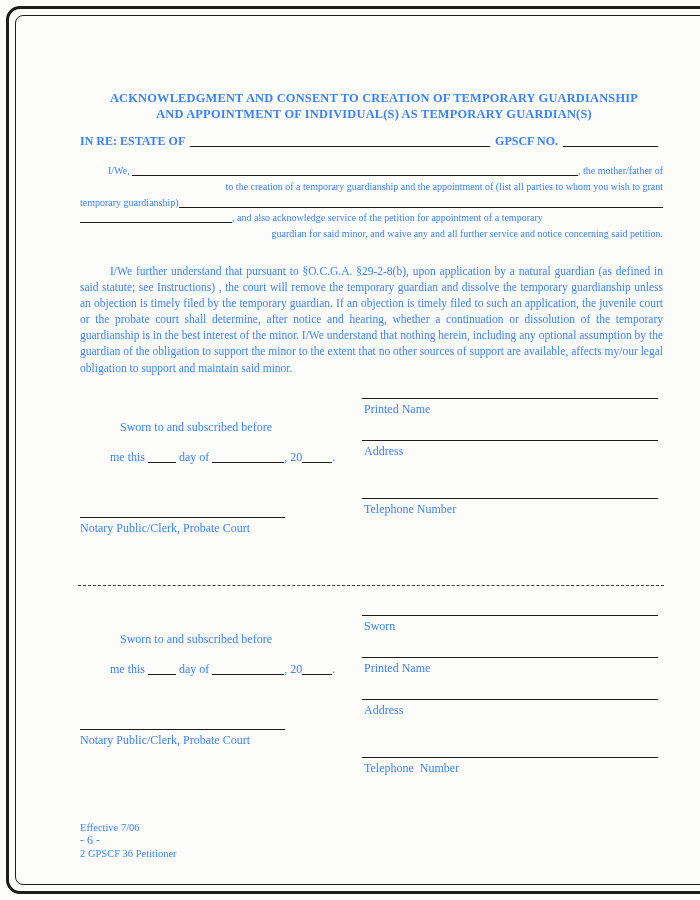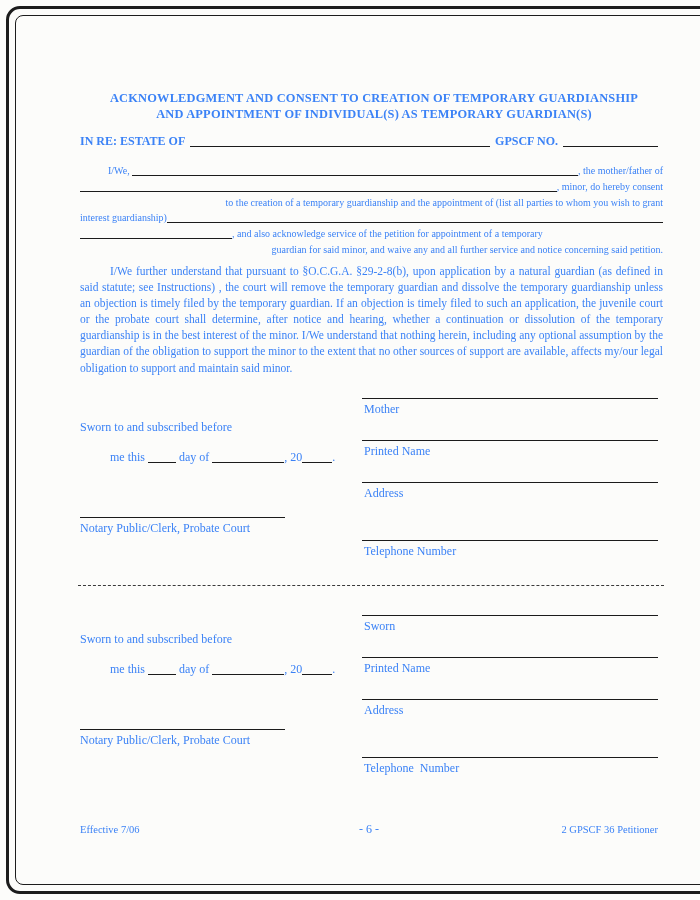", minor, do hereby consent" div.fline { html: <div> <span></span> <span>, minor, do hereby consent</span> </div> -> none }
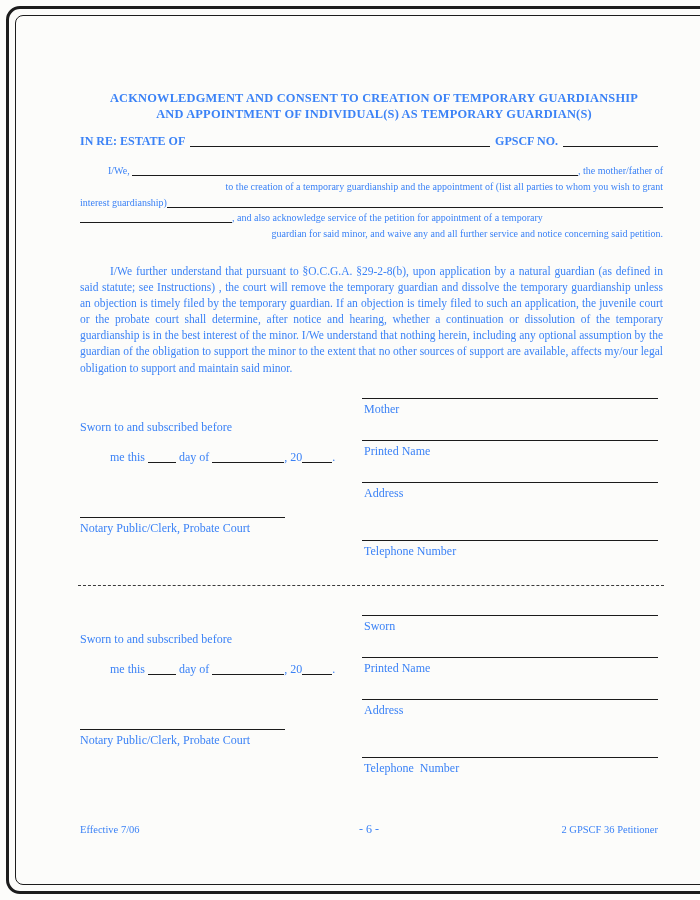"interest guardianship)" span { text: interest -> temporary }
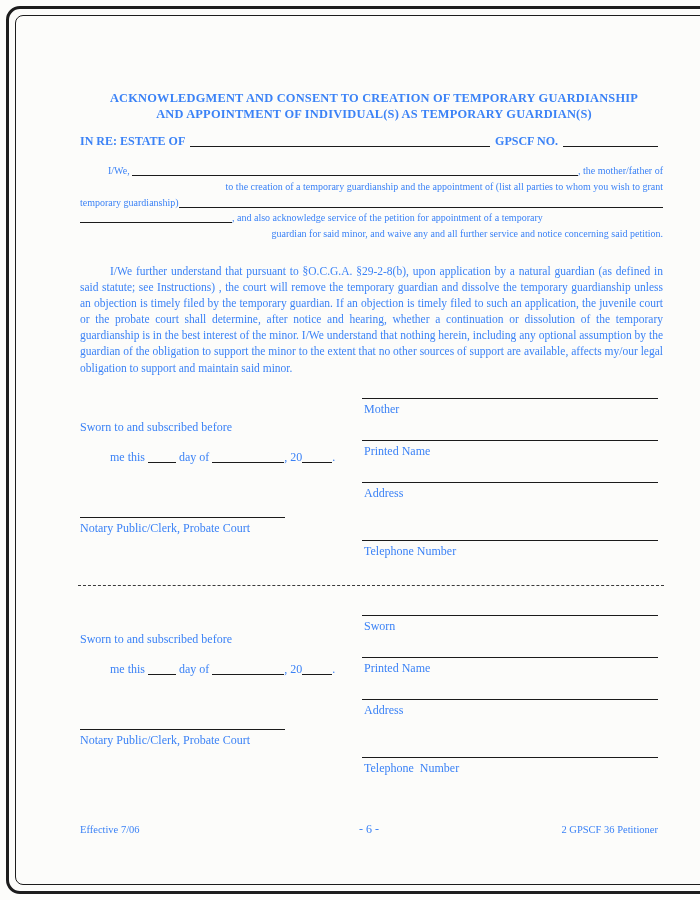"Mother" div.srow { html: <div> <div></div> <div>Mother</div> </div> -> none }
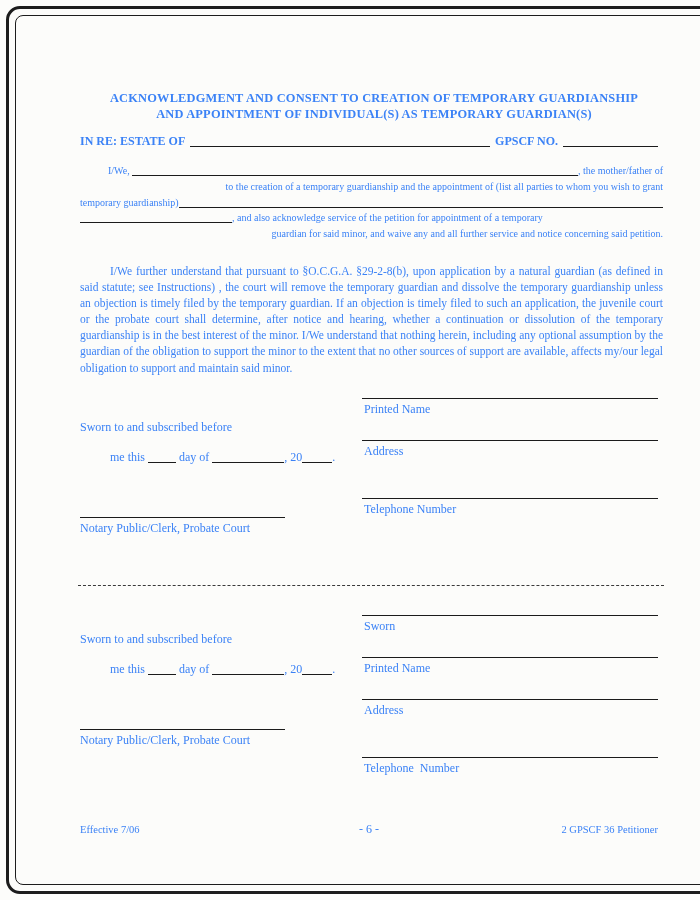"Sworn to and subscribed before" .jurat { text-align: none -> center }
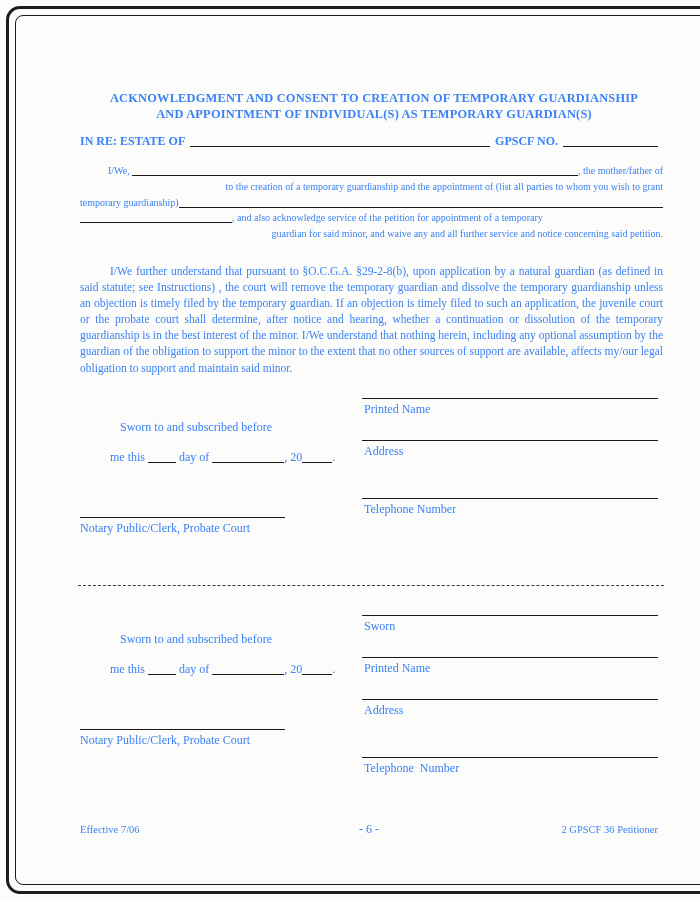"Effective 7/06" .footer { flex-direction: none -> column; right: 90px -> 96px }
